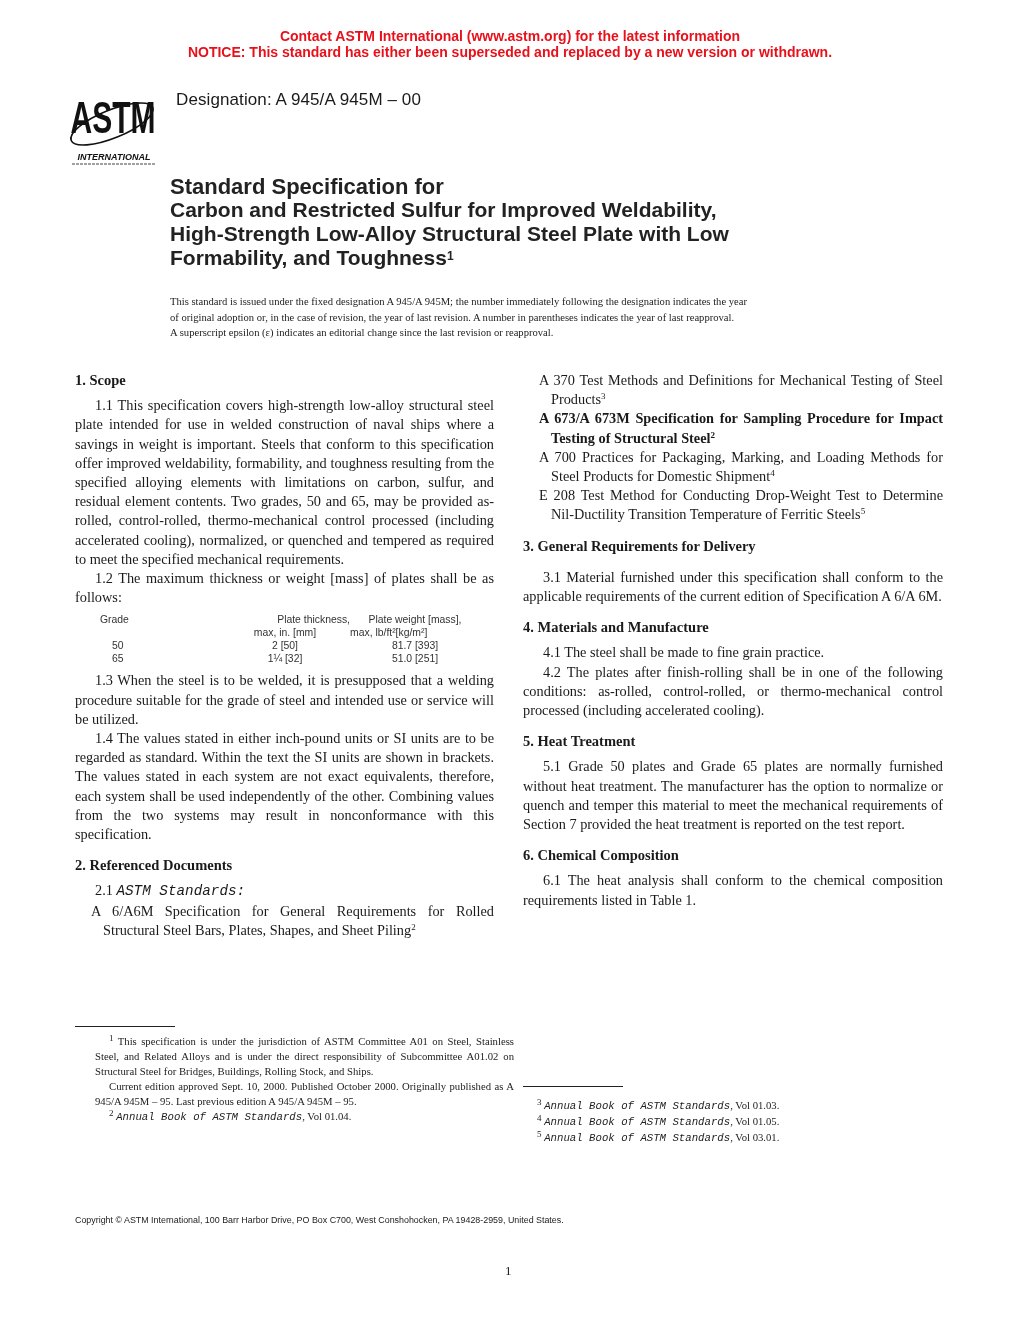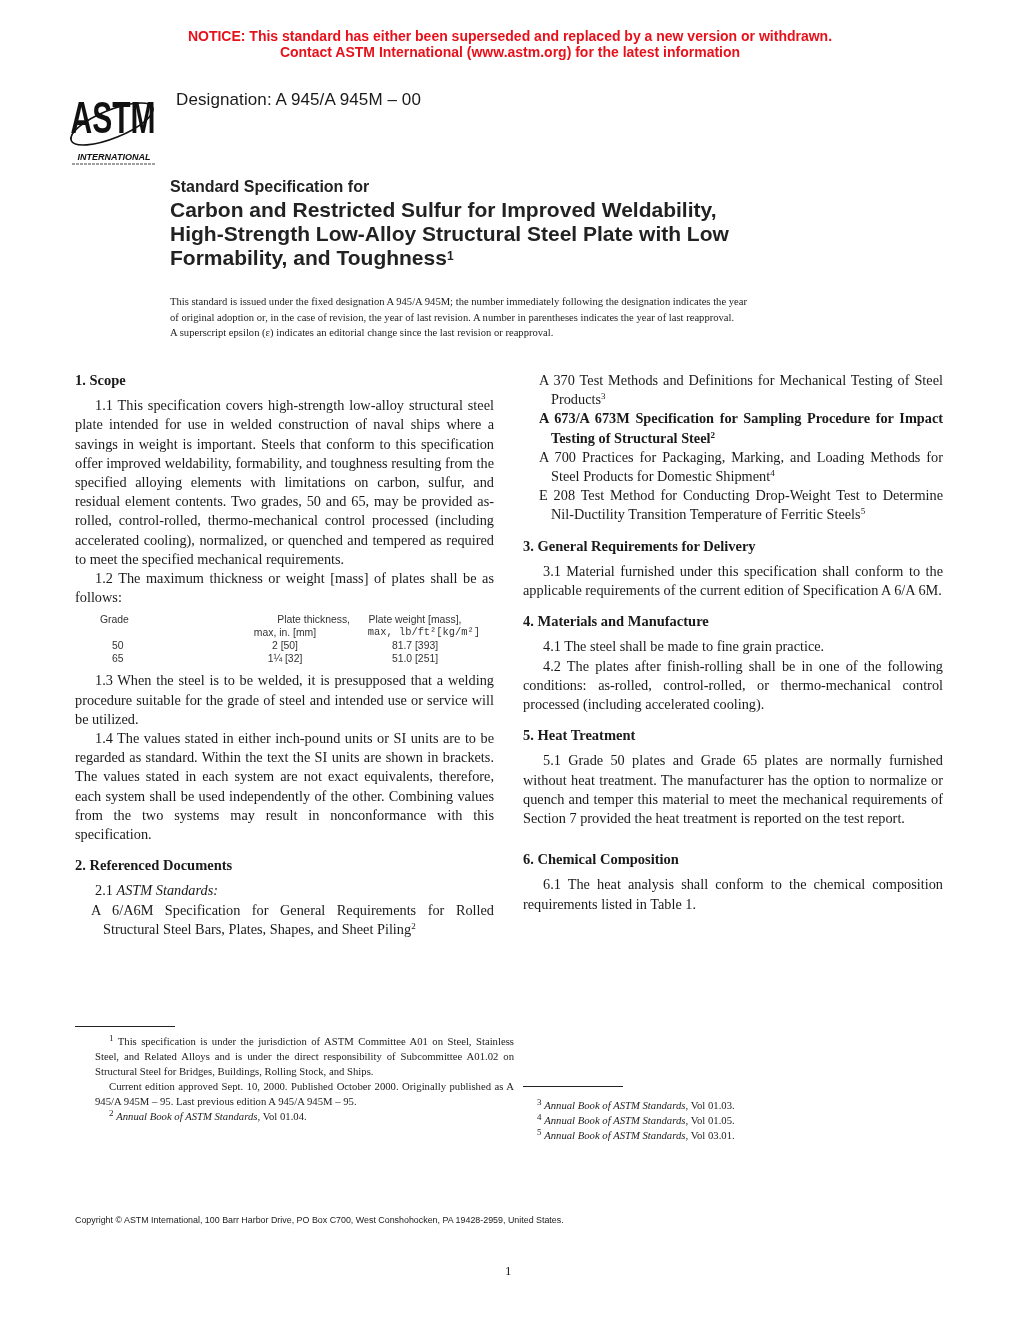"NOTICE: This standard has either" div { order: before "Contact ASTM International" -> after "Contact ASTM International" }
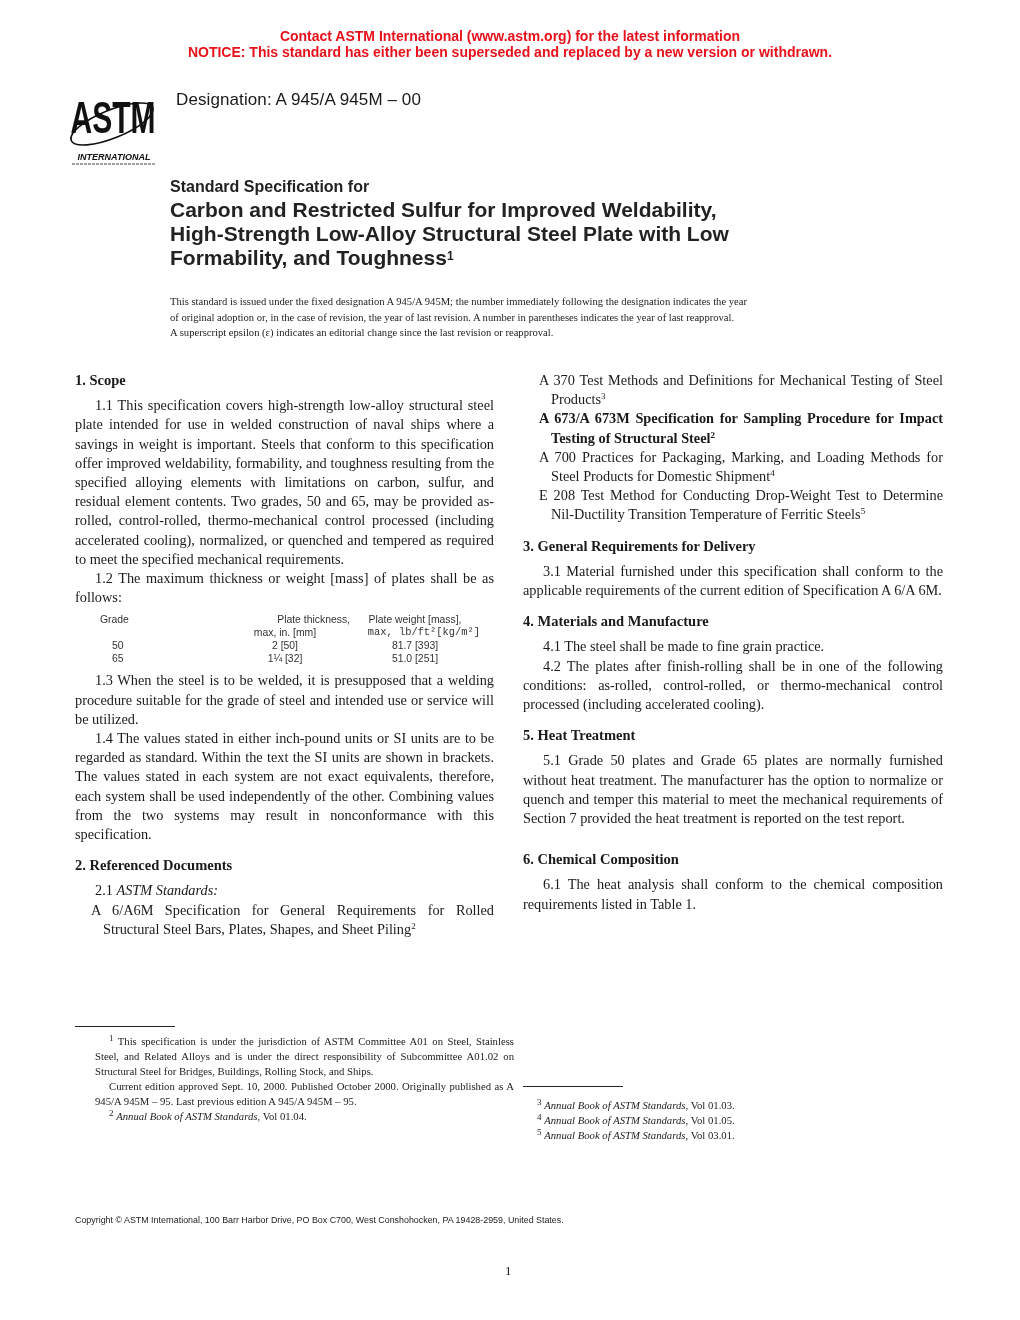"Standard Specification for" .title .l1 { font-size: 16px -> 22px }
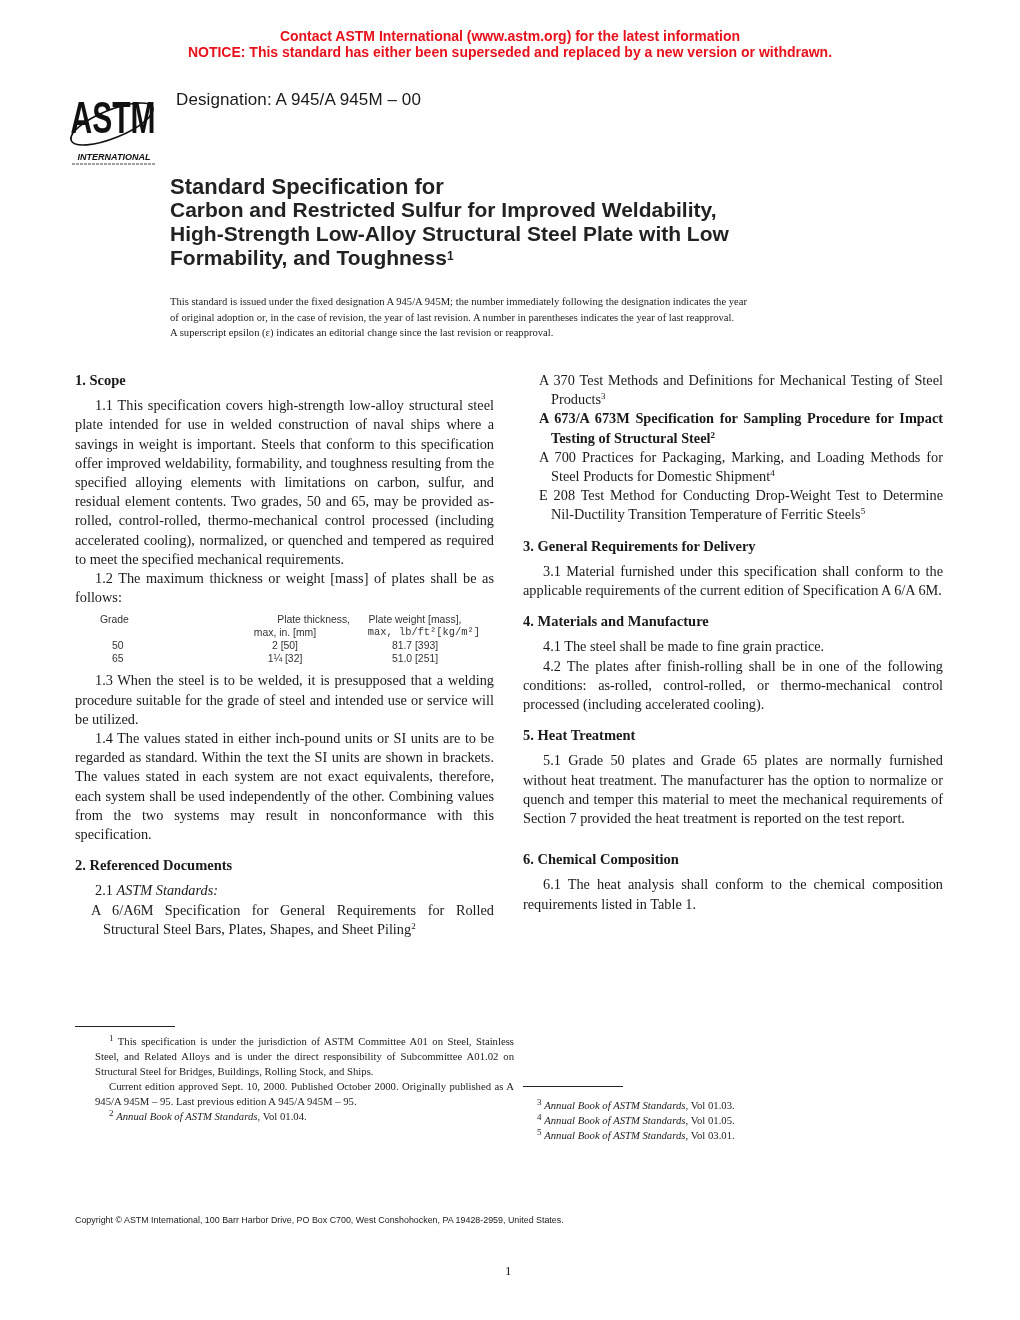"3.1 Material furnished under this" p.ind { margin-top: 6px -> 12px }
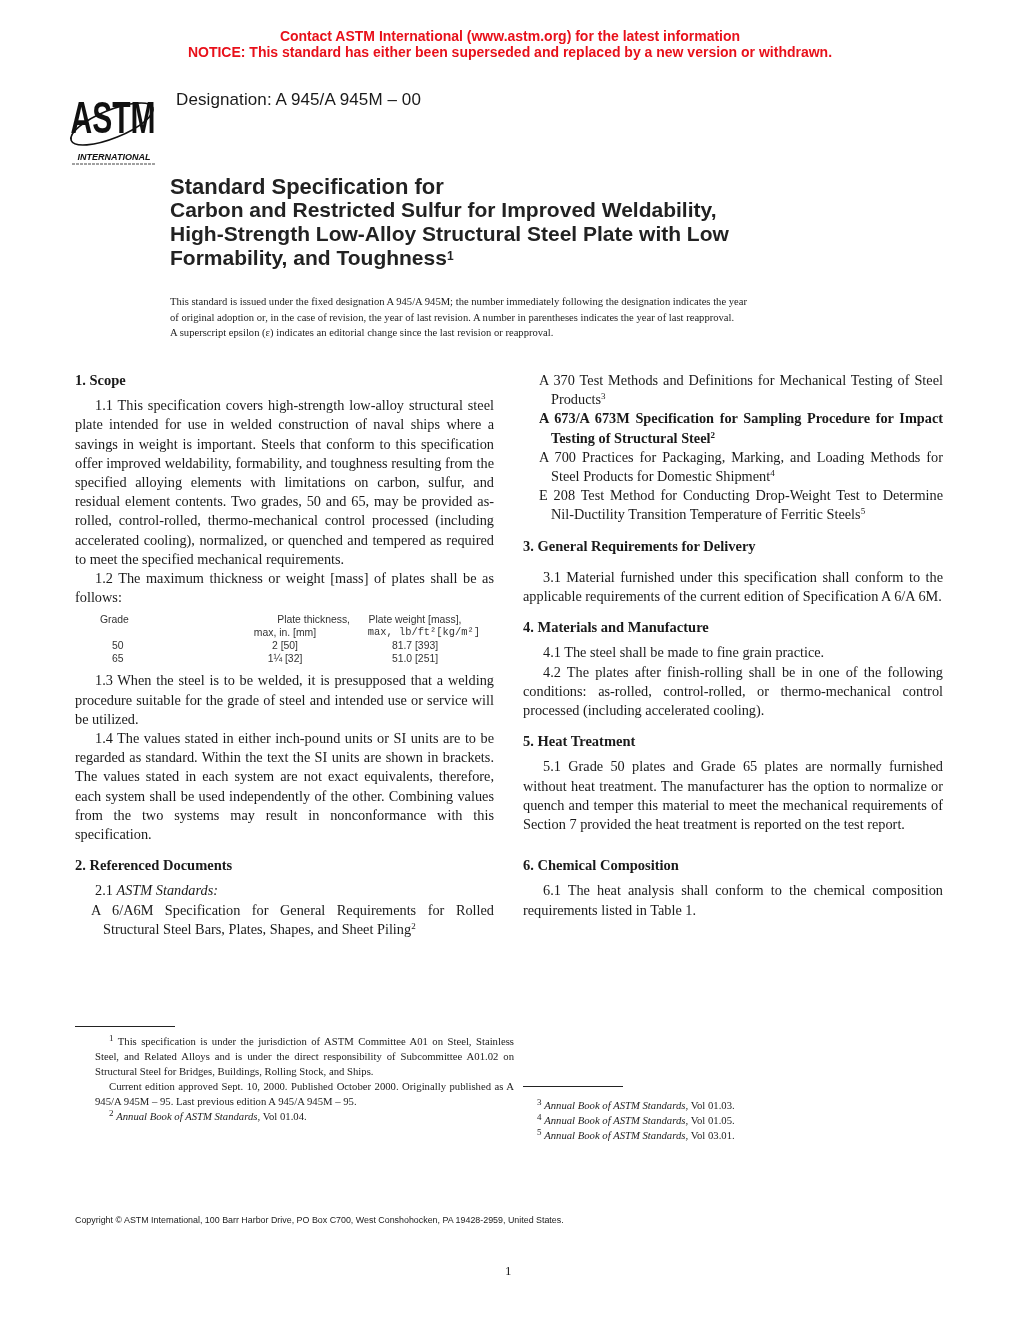"max, lb/ft²[kg/m²]" td { font-family: Liberation Mono, monospace -> none; text-align: right -> left }
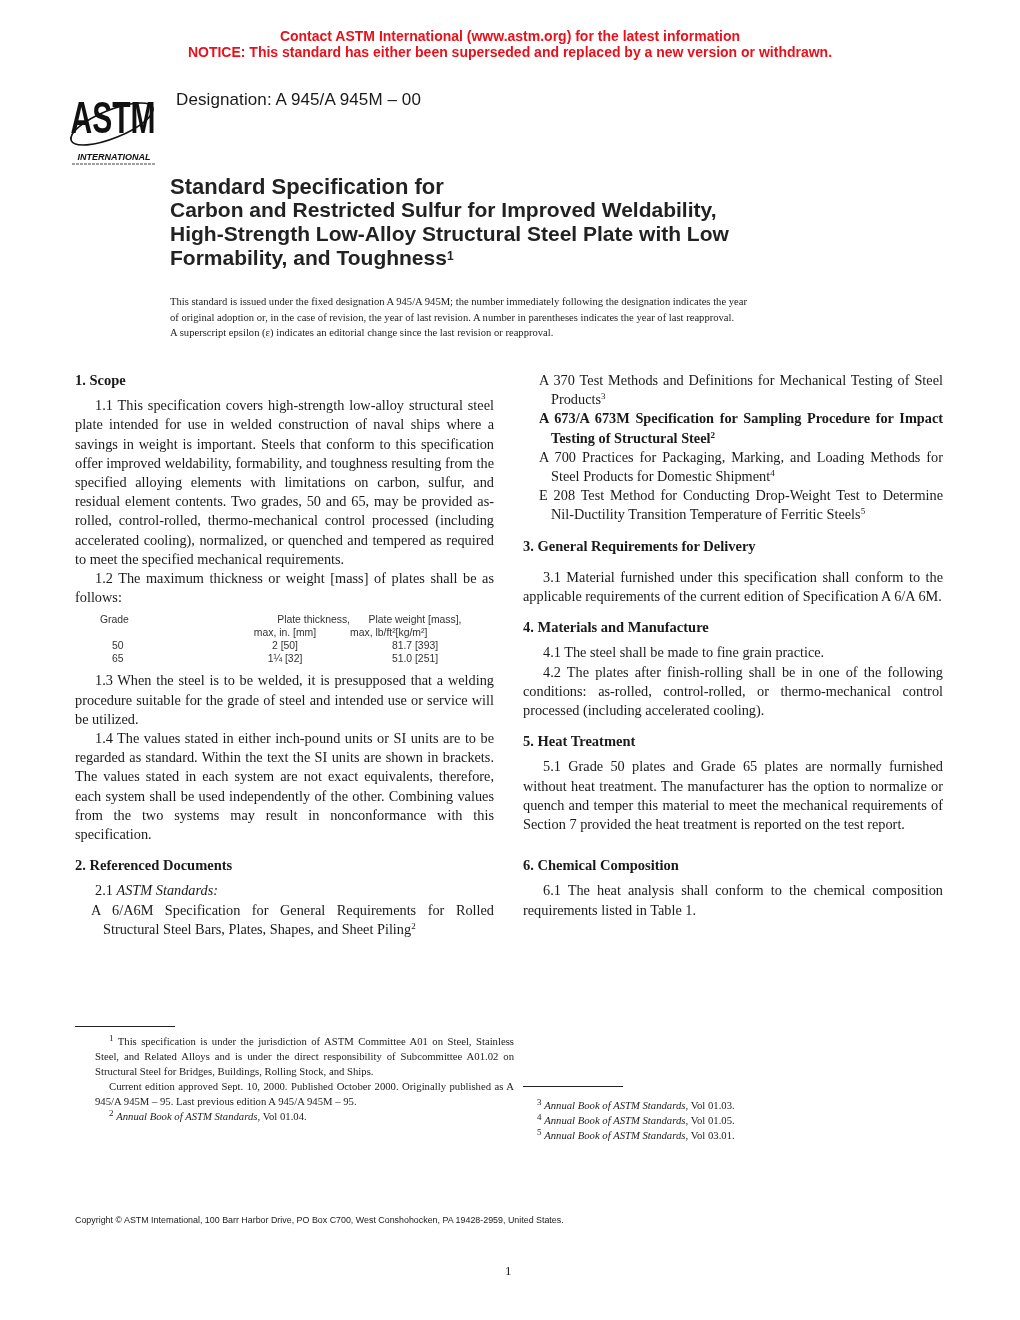"6. Chemical Composition" p.h { margin-top: 22px -> 12px }
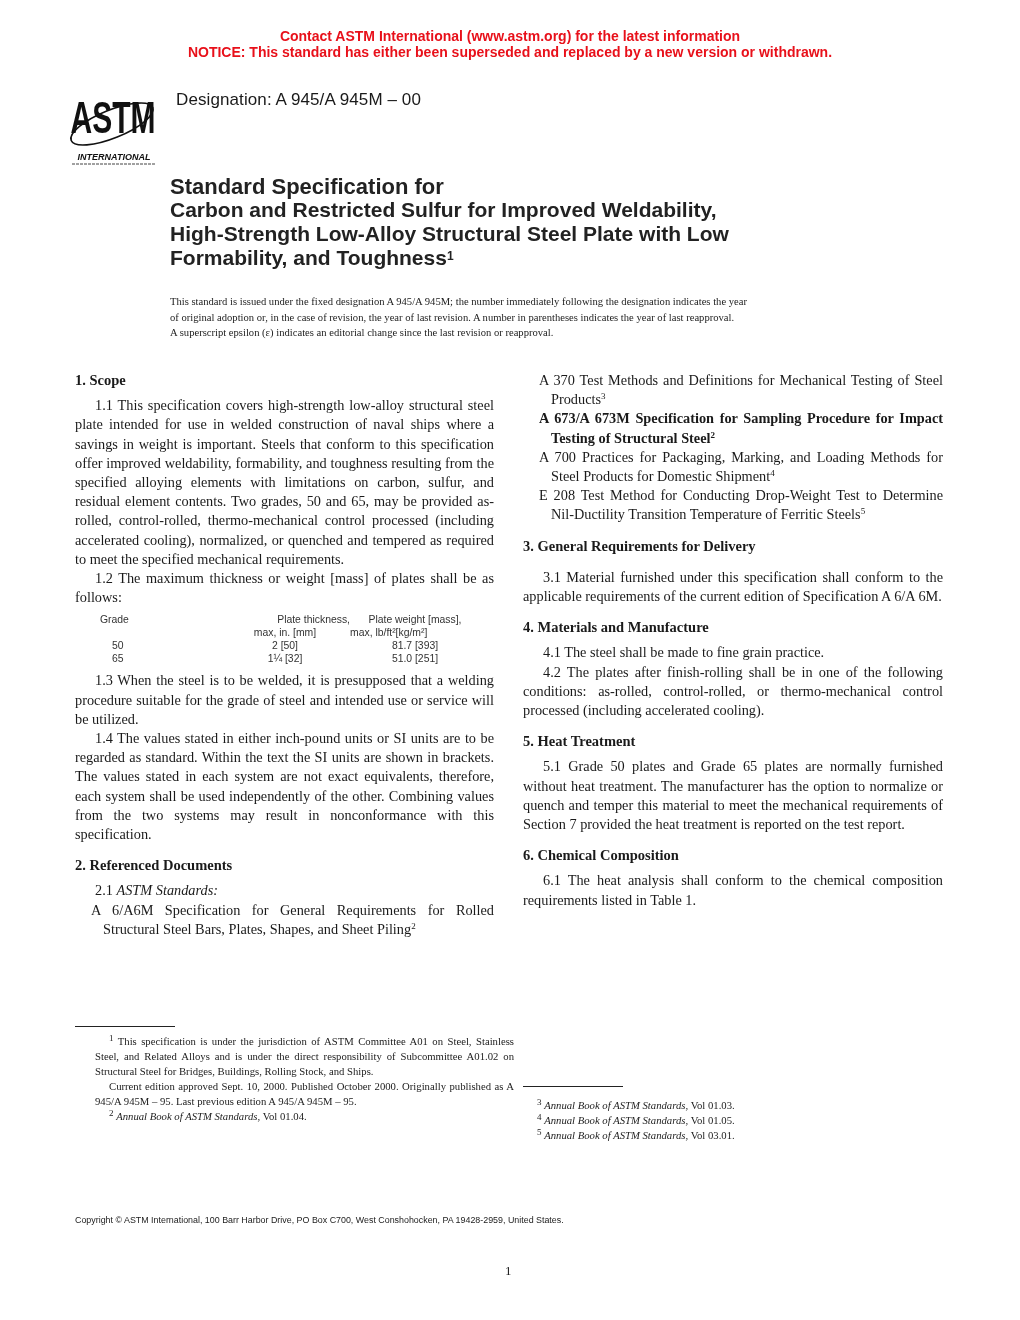"ASTM Standards:" .it { font-family: none -> Liberation Mono, monospace }
